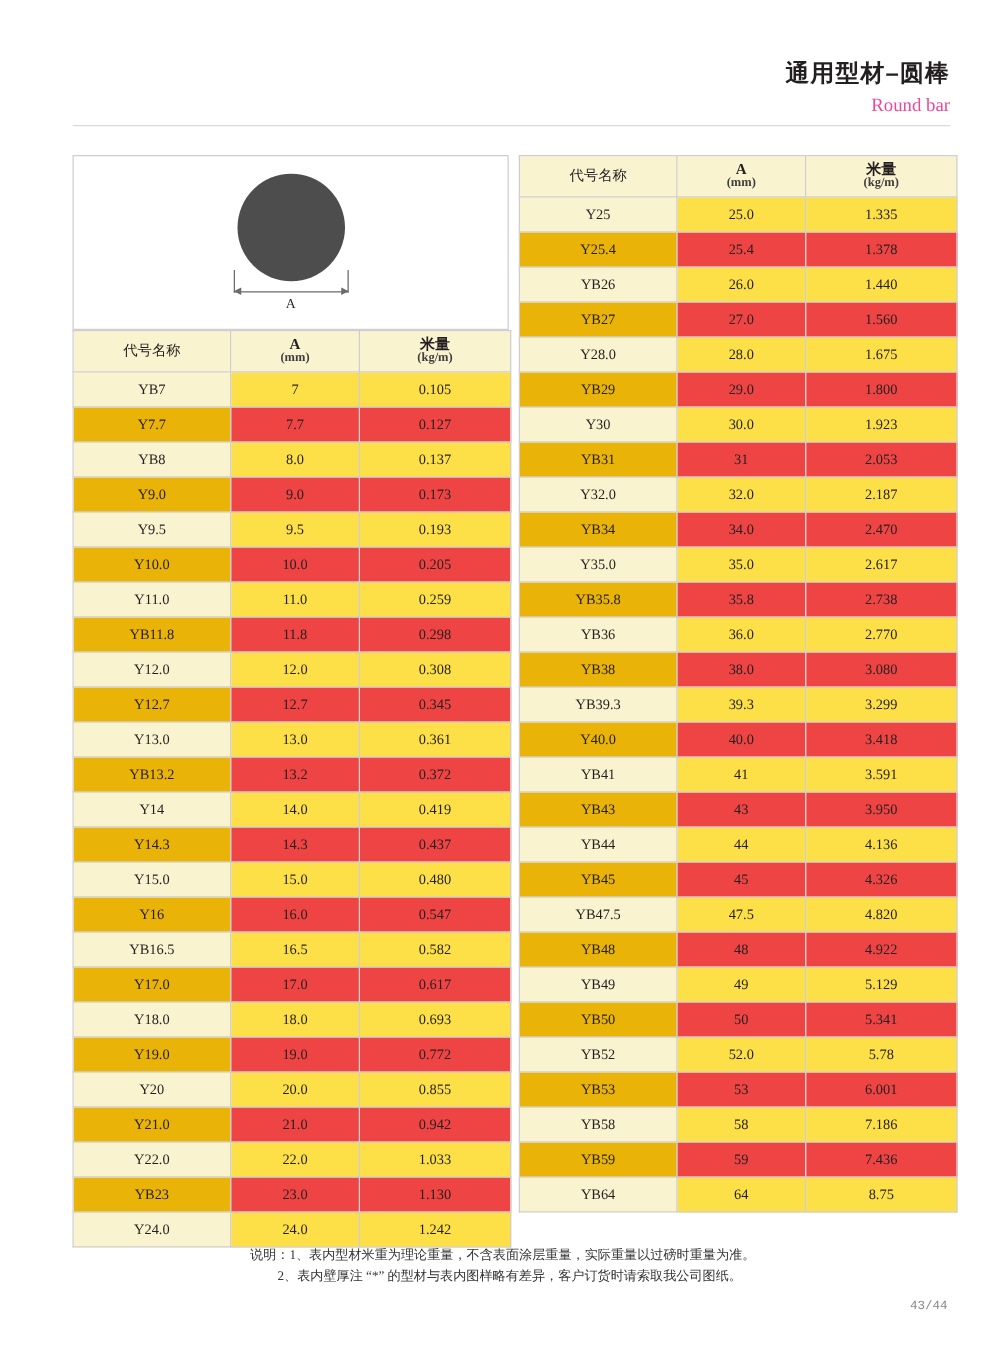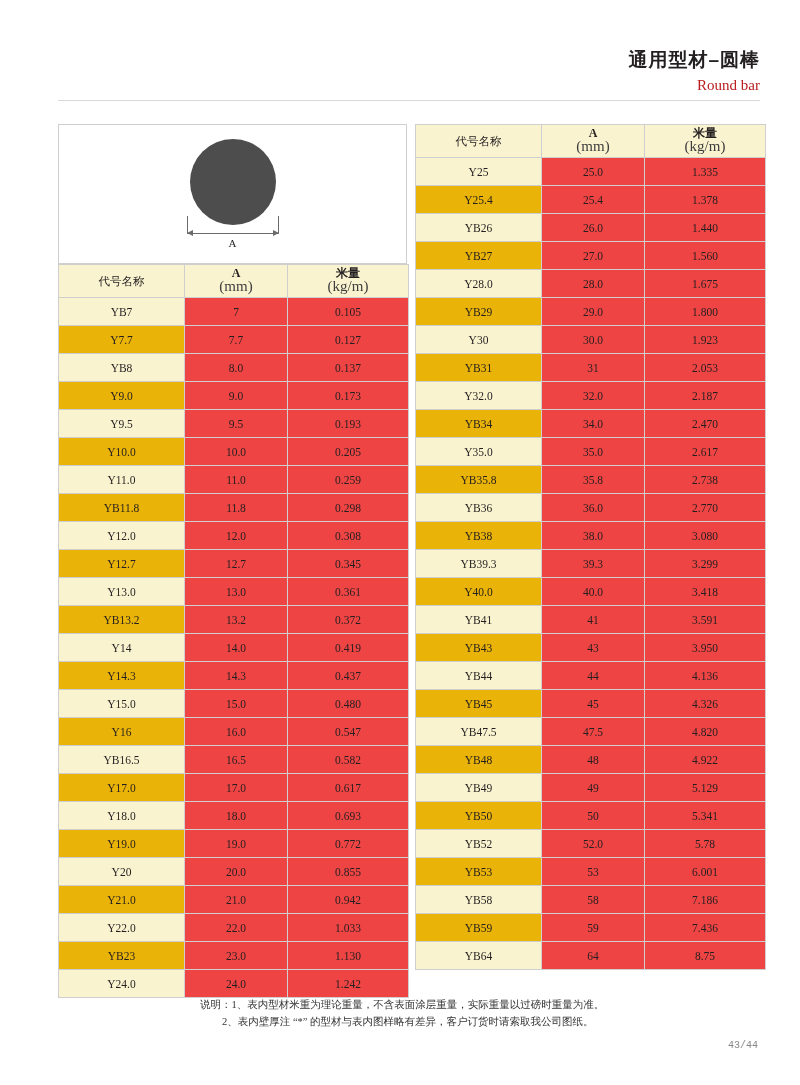"Round bar" .header .title-en { color: #b91c1c -> #ec4899 }
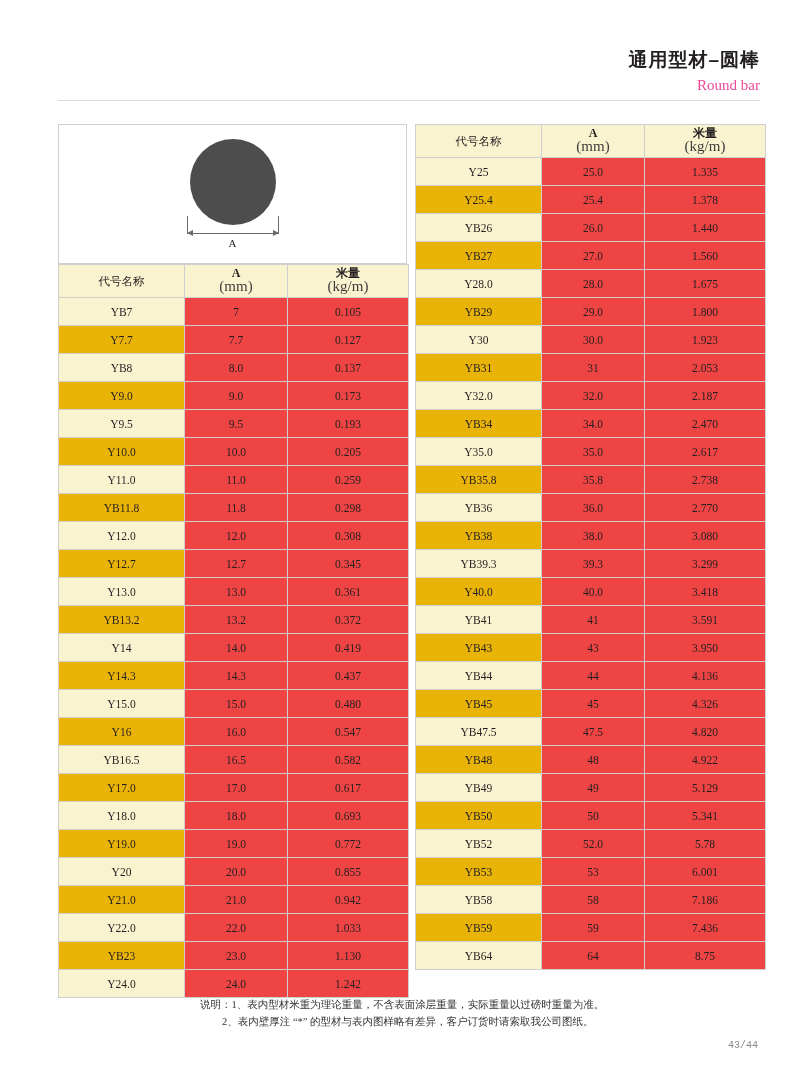"(mm)" th .hd-sub { font-size: 15px -> 10px; font-weight: none -> bold }
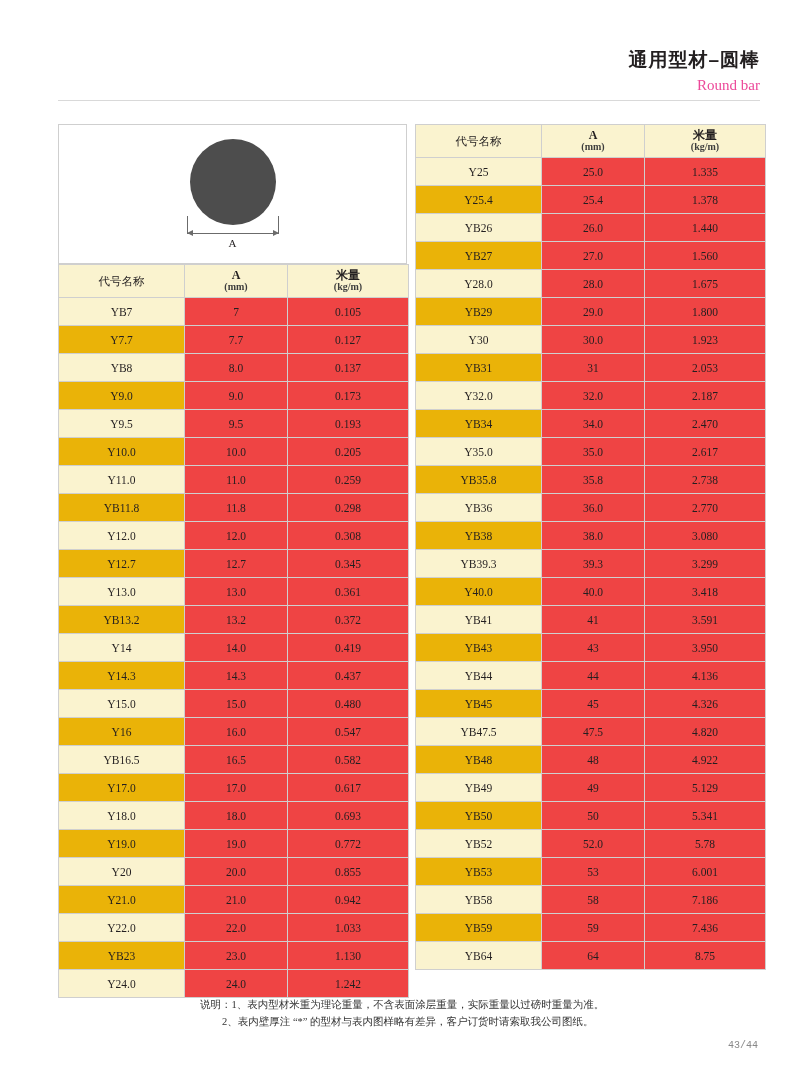"25.0" tr.odd td.val { background: #ef4444 -> #fde047 }
